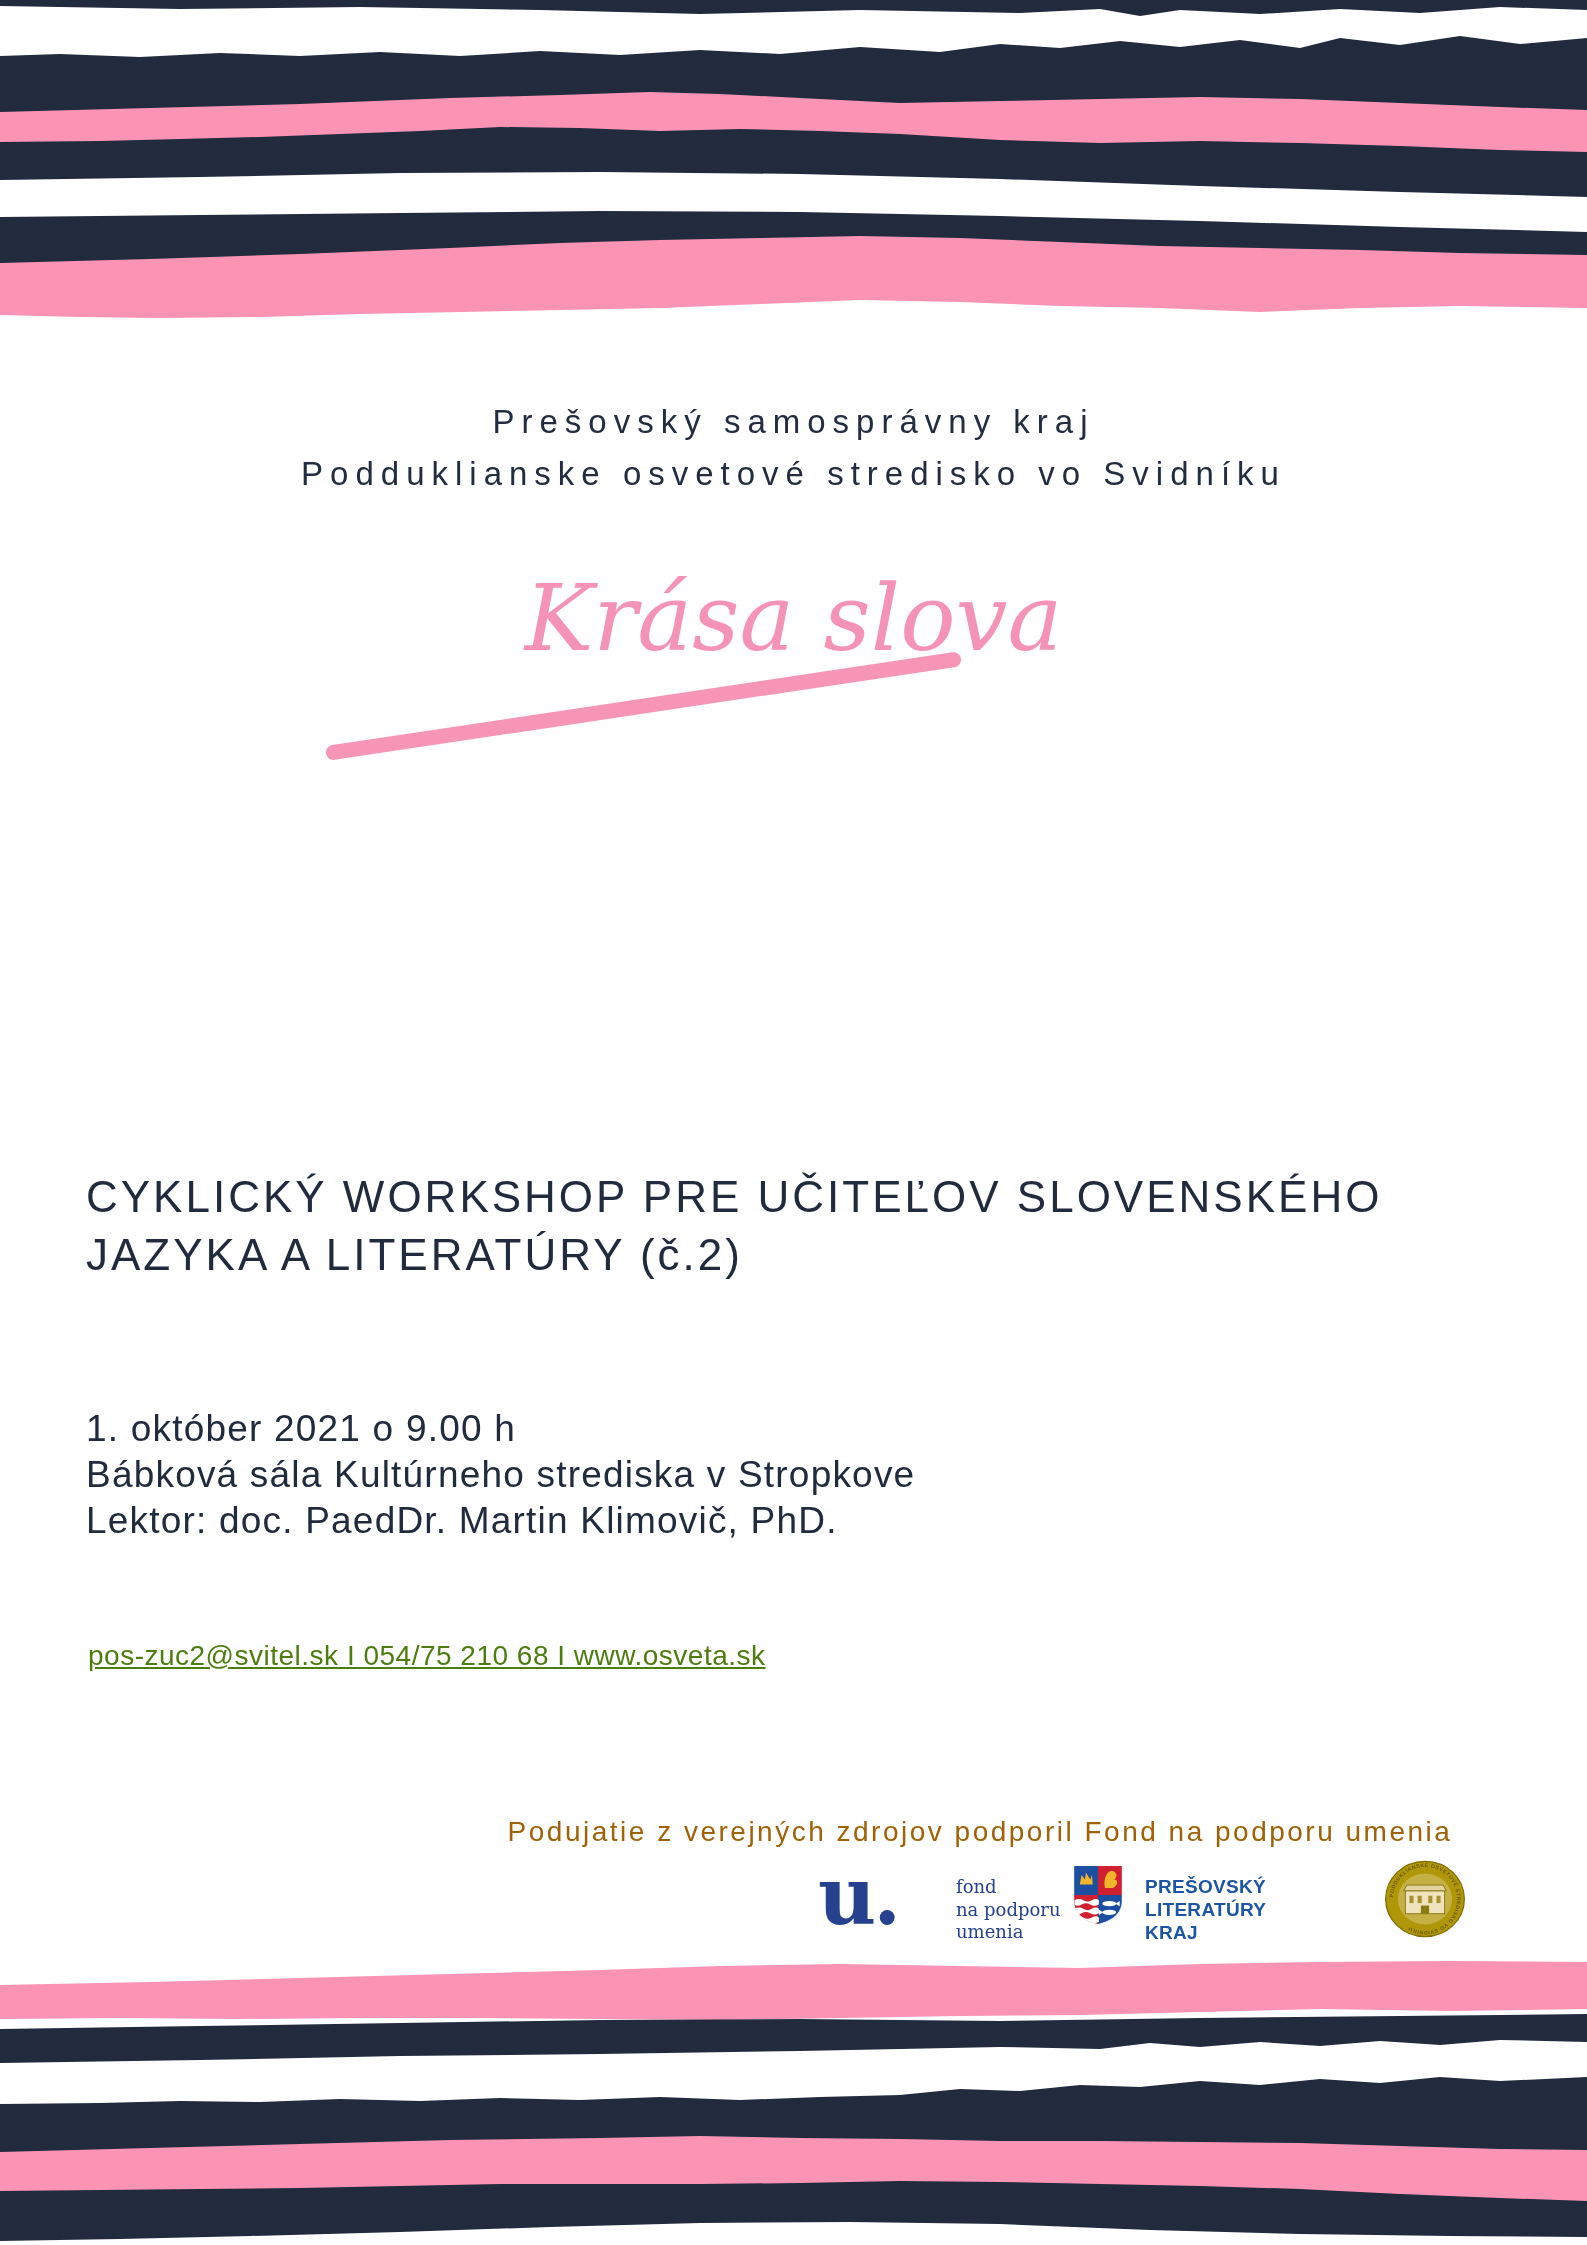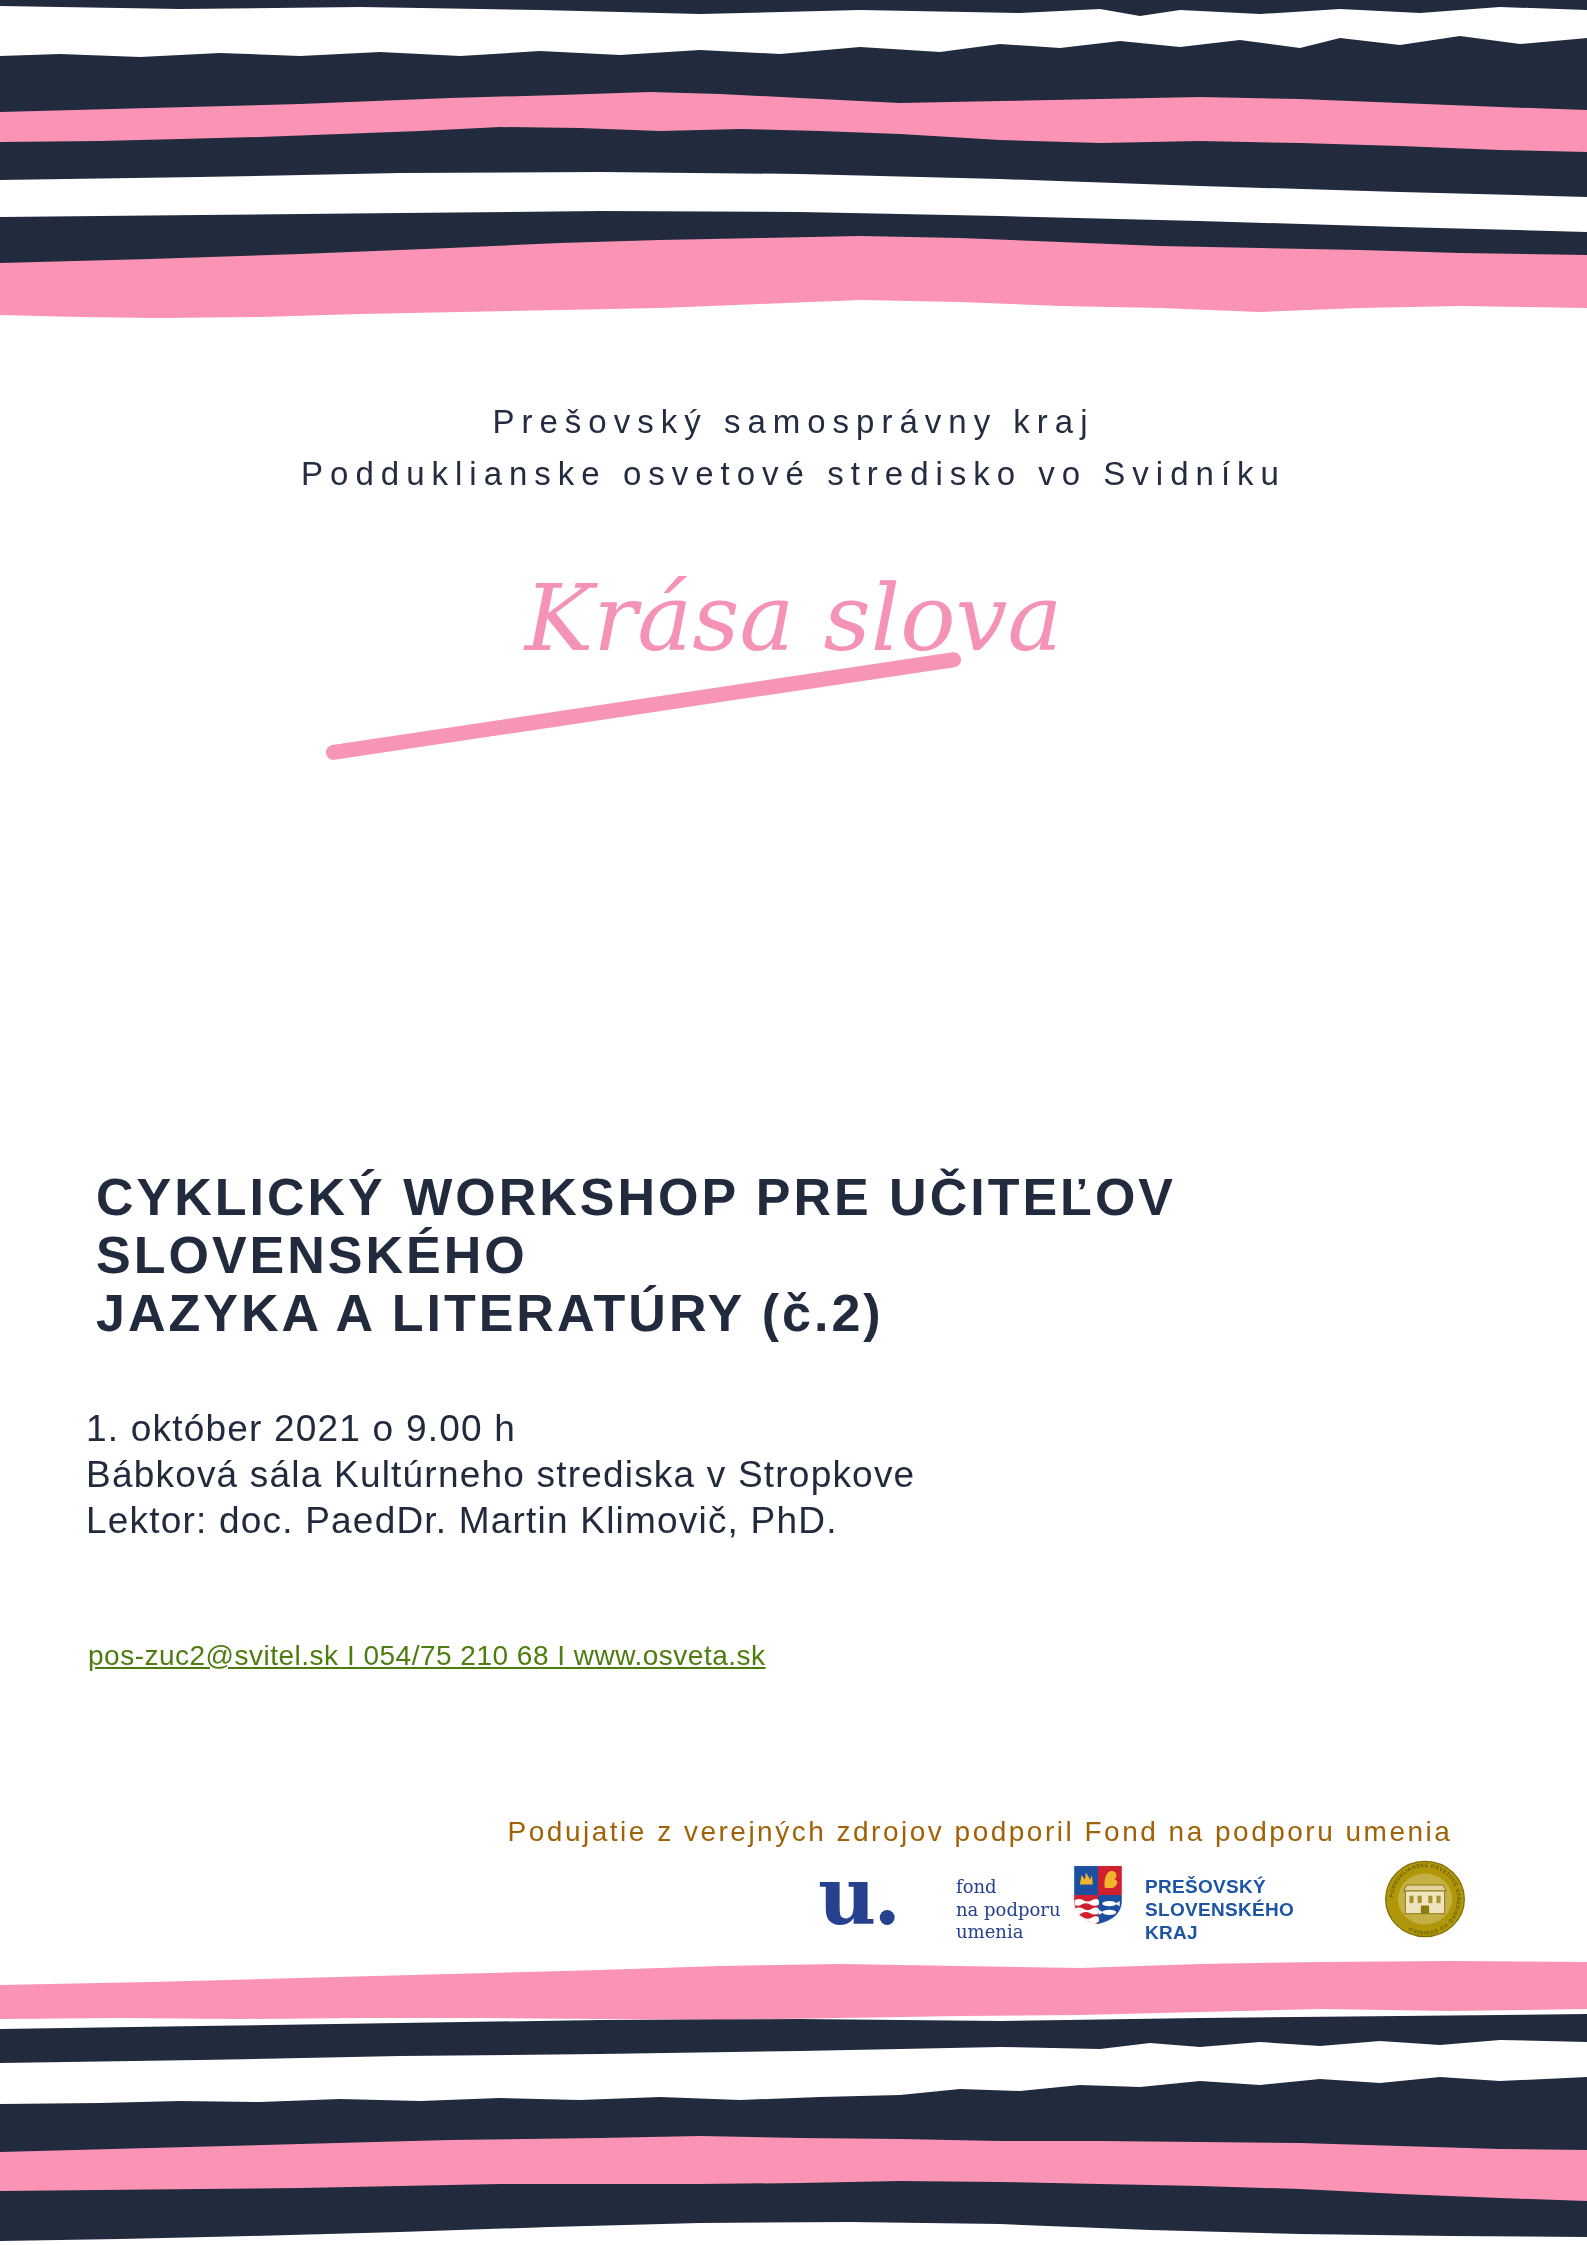"CYKLICKÝ WORKSHOP PRE UČITEĽOV" .workshop-heading { font-size: 52px -> 44px; font-weight: 700 -> 400; left: 96px -> 86px }
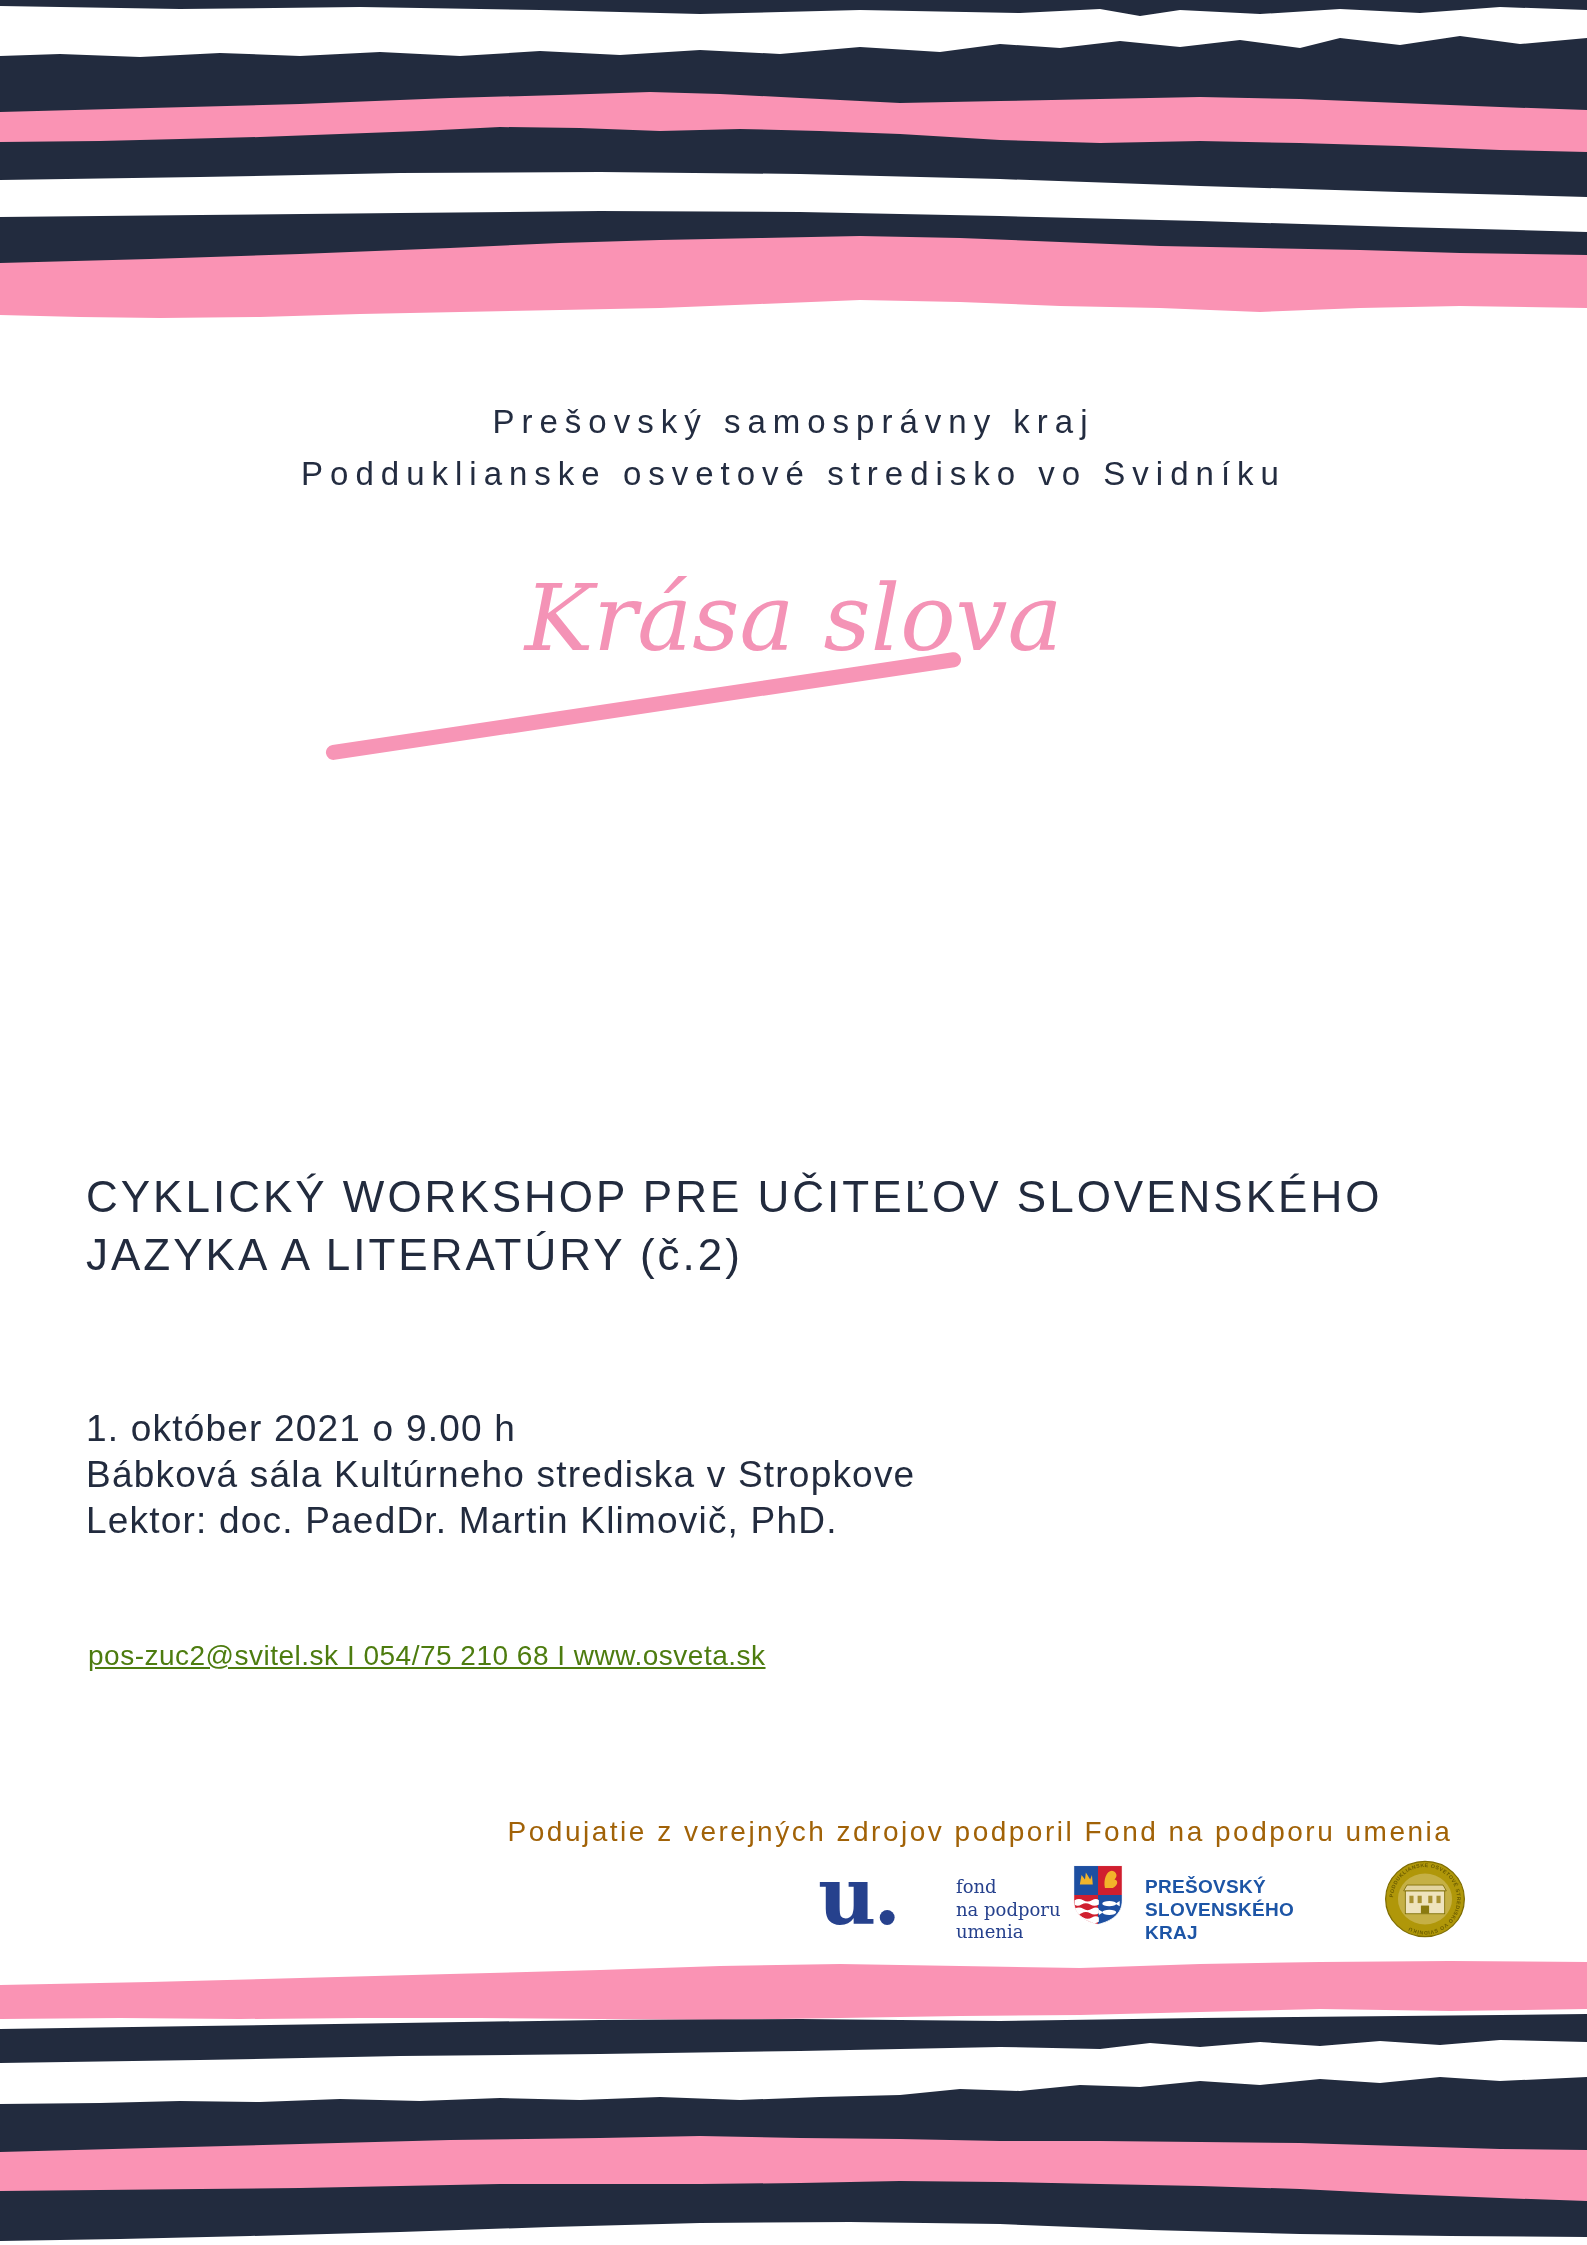"SLOVENSKÉHO" div { text: SLOVENSKÉHO -> LITERATÚRY }
